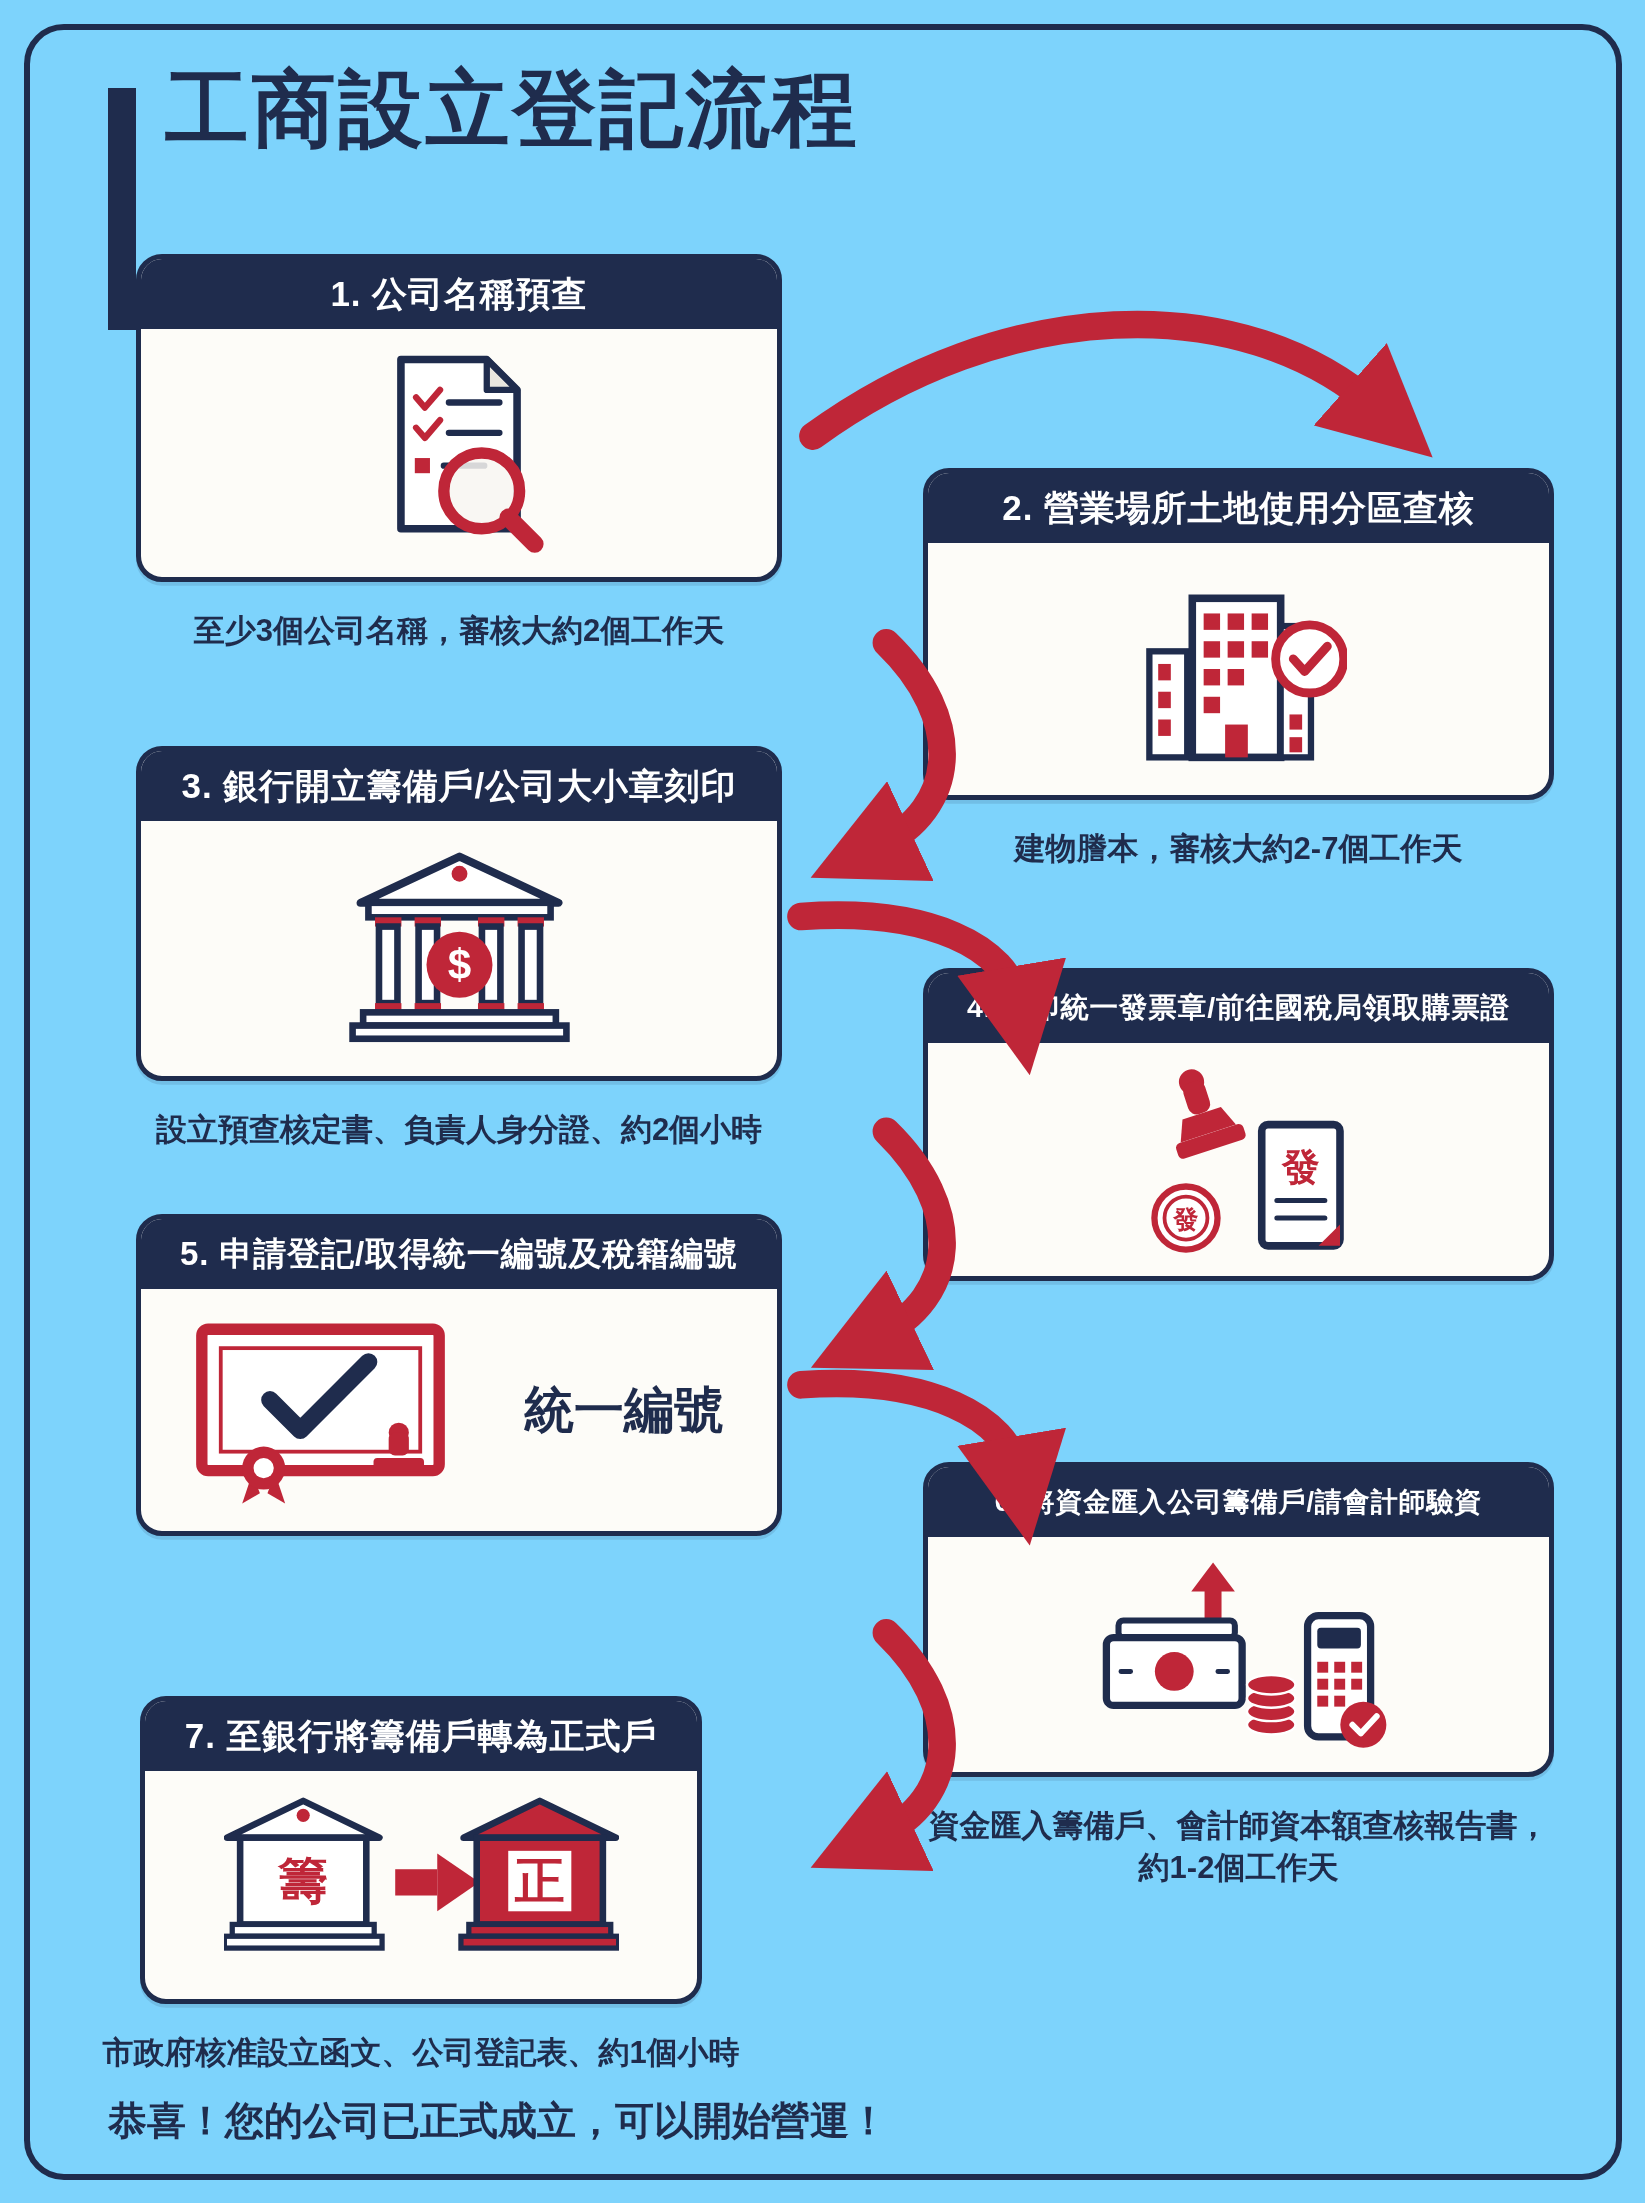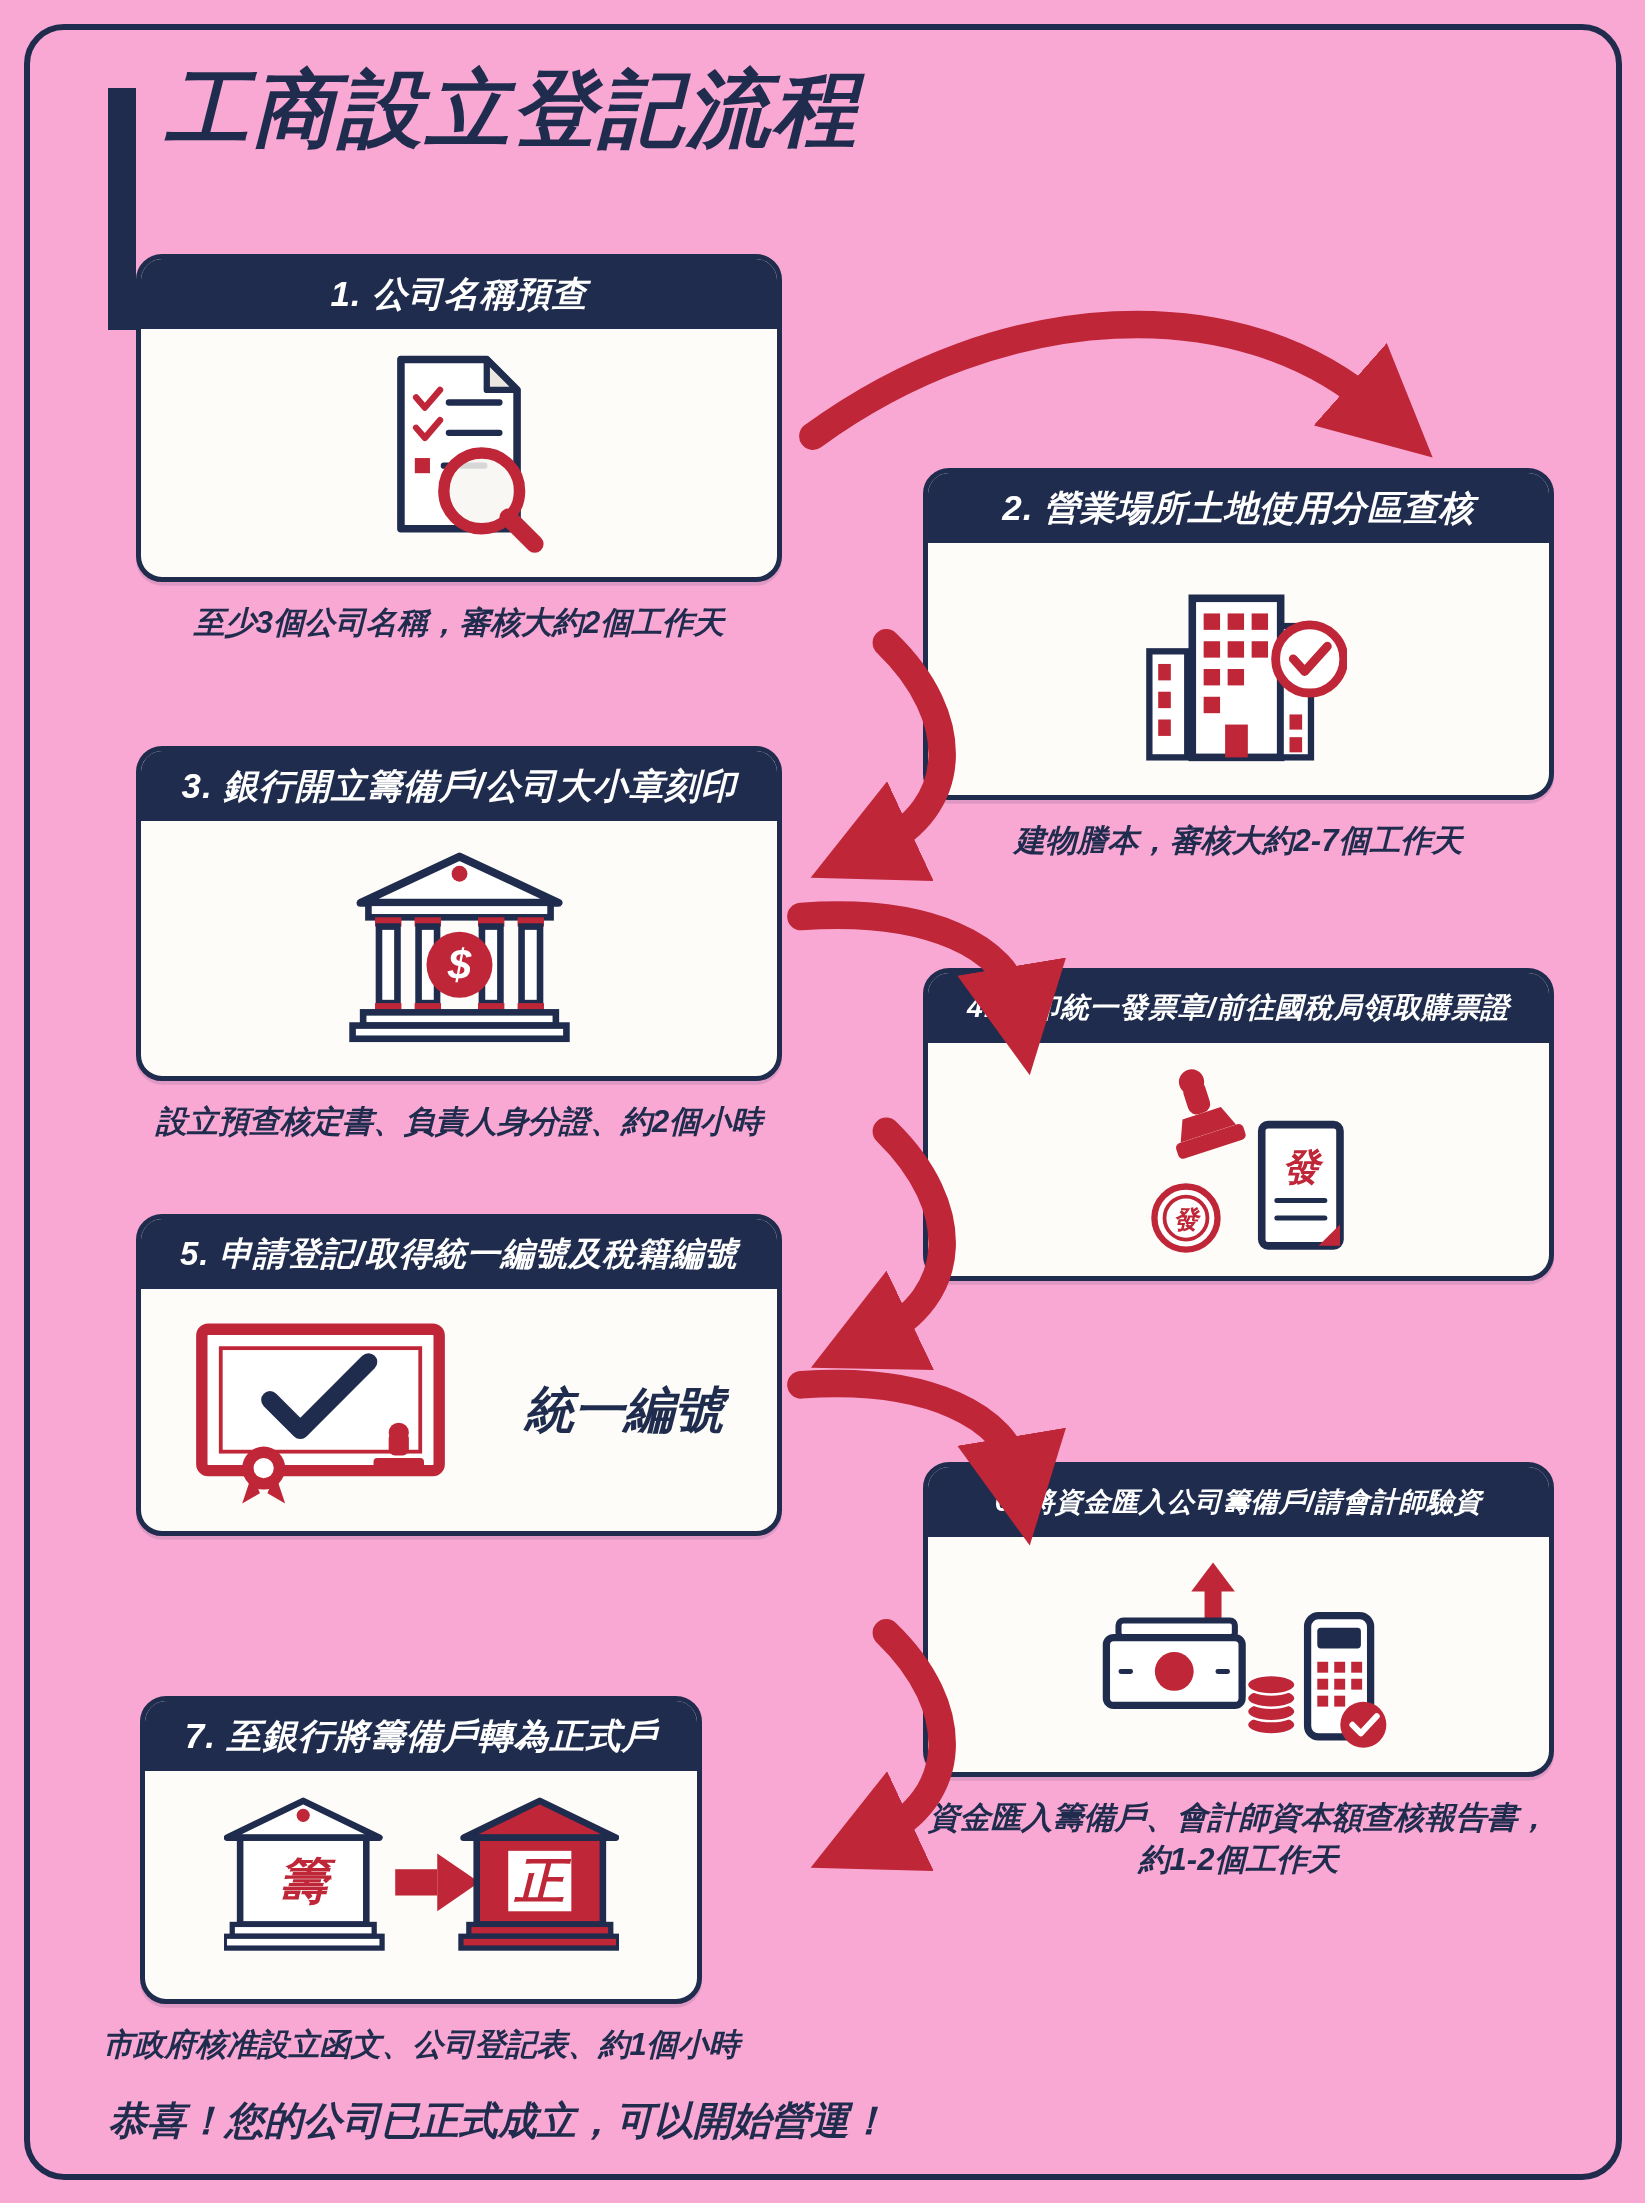"工商設立登記流程" .poster { background: #f9a8d4 -> #7dd3fc; font-style: italic -> none }
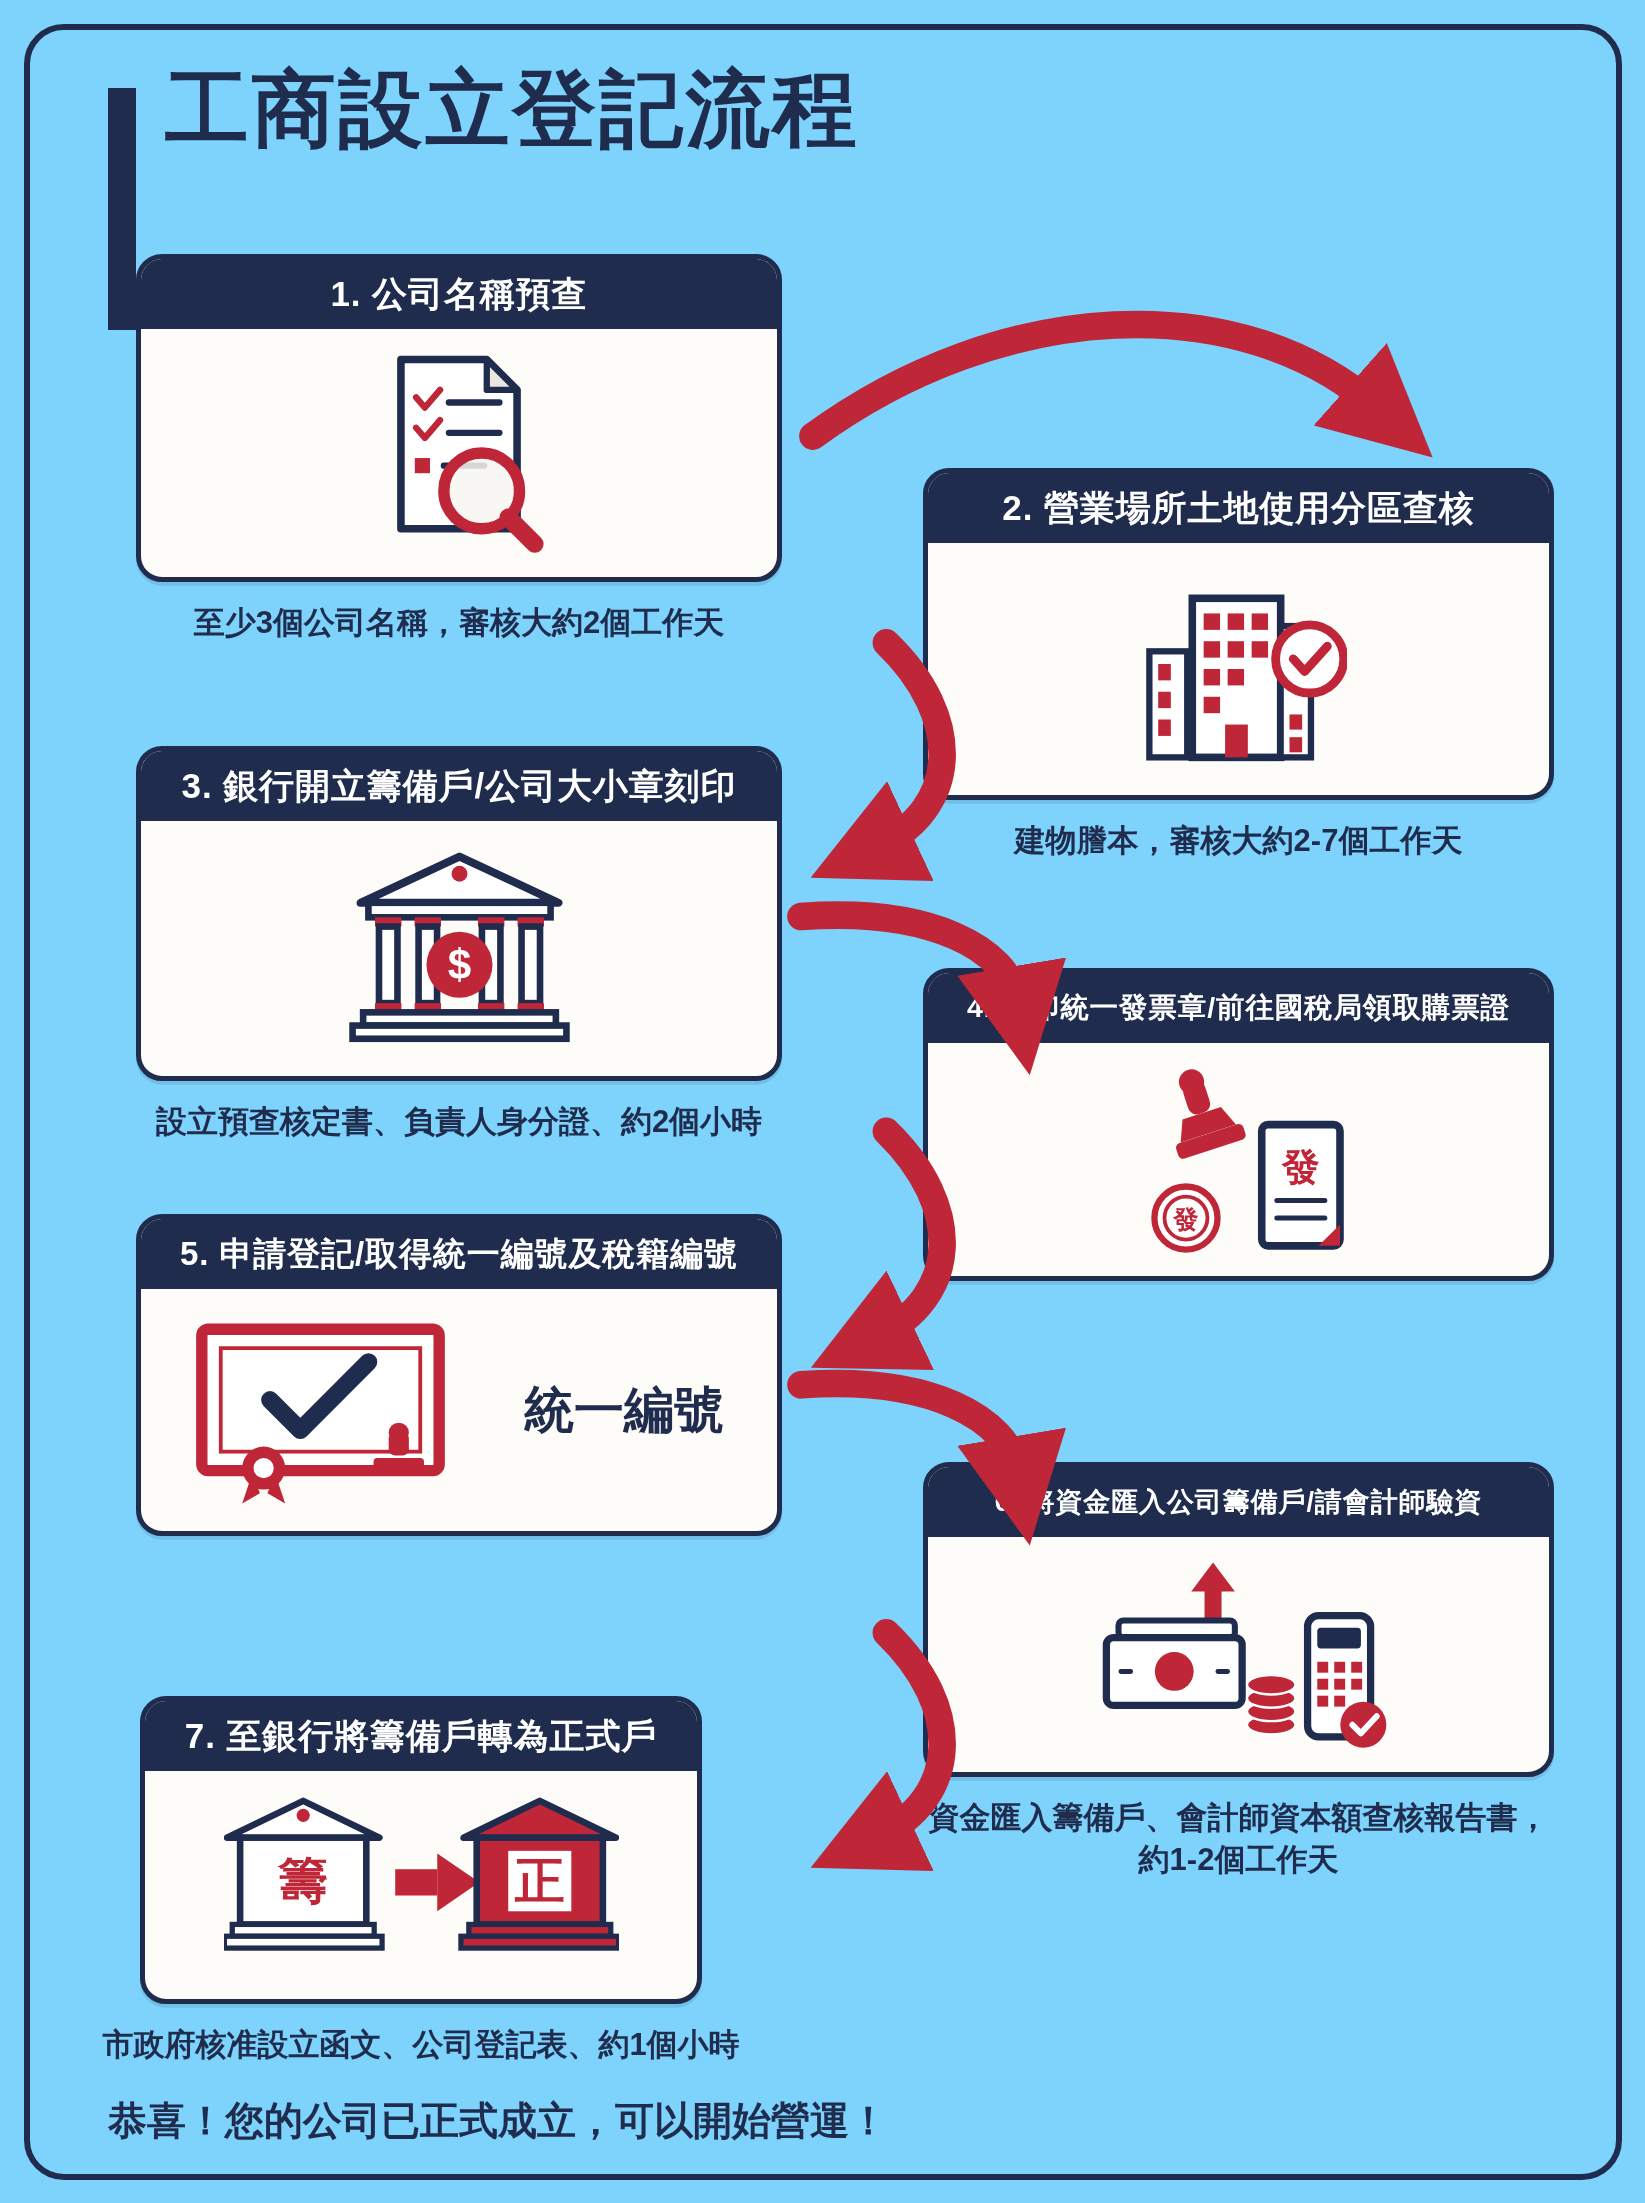"至少3個公司名稱，審核大約2個工作天" .caption { margin-top: 20px -> 28px }
